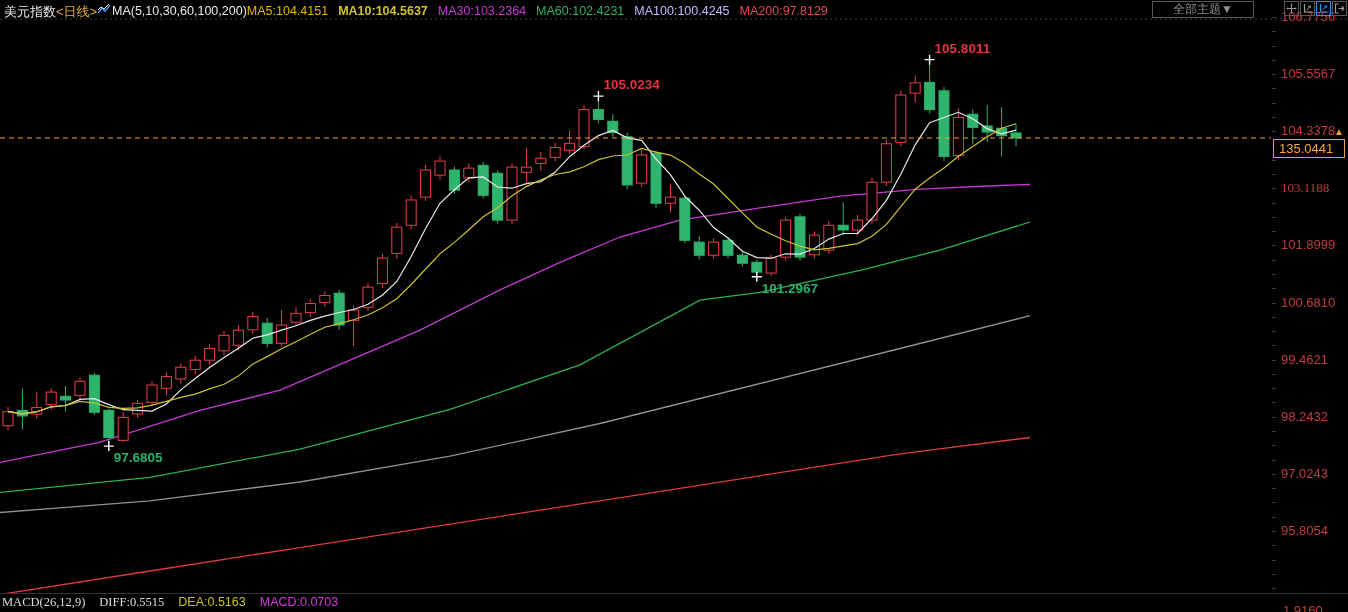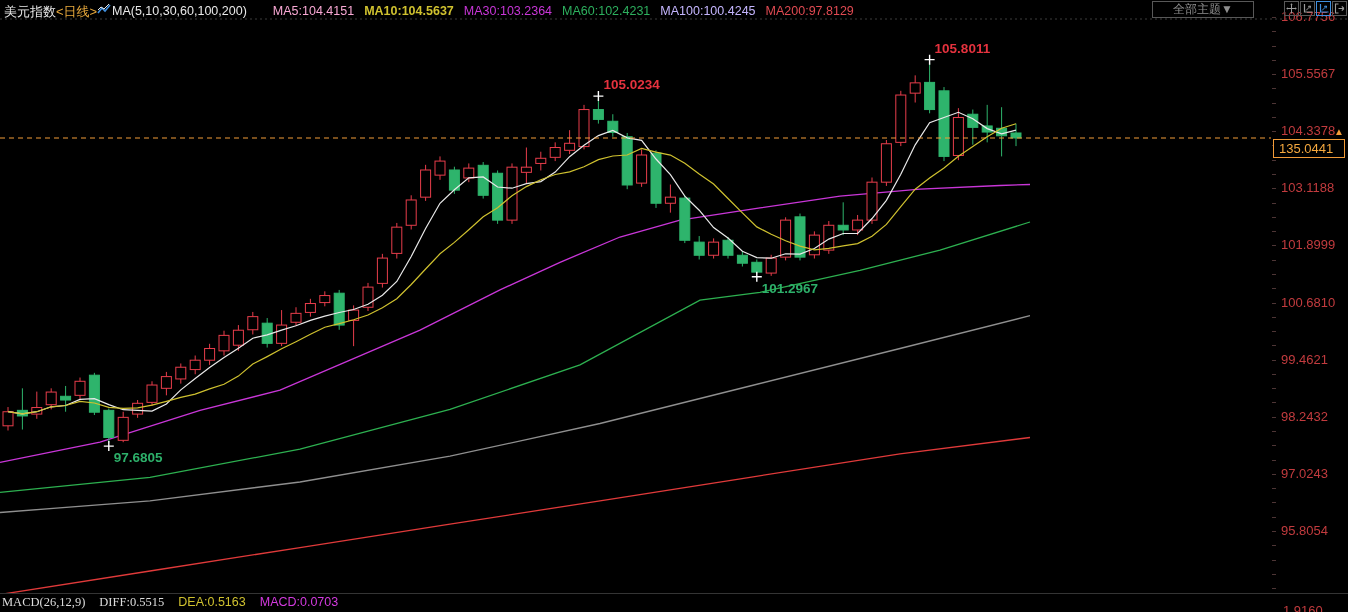"MA(5,10,30,60,100,200)" .ma-row { gap: 10px -> none }
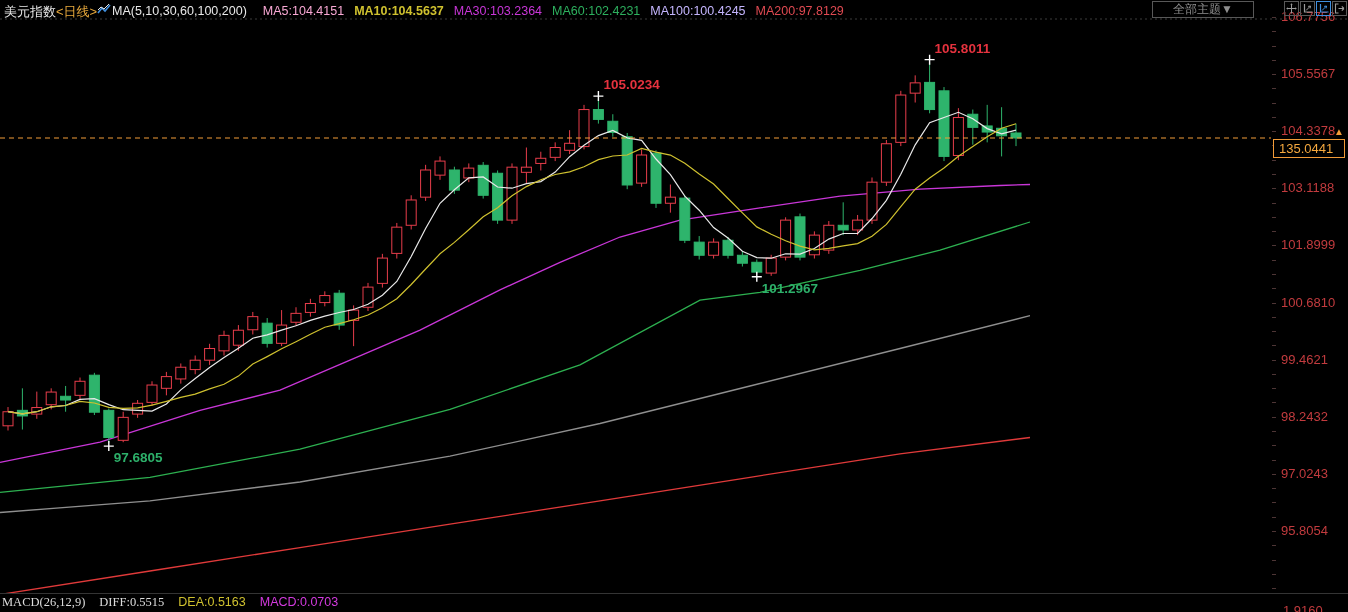"MA5:104.4151" span { color: #f9a8d4 -> #eab308; margin-left: 16px -> none }
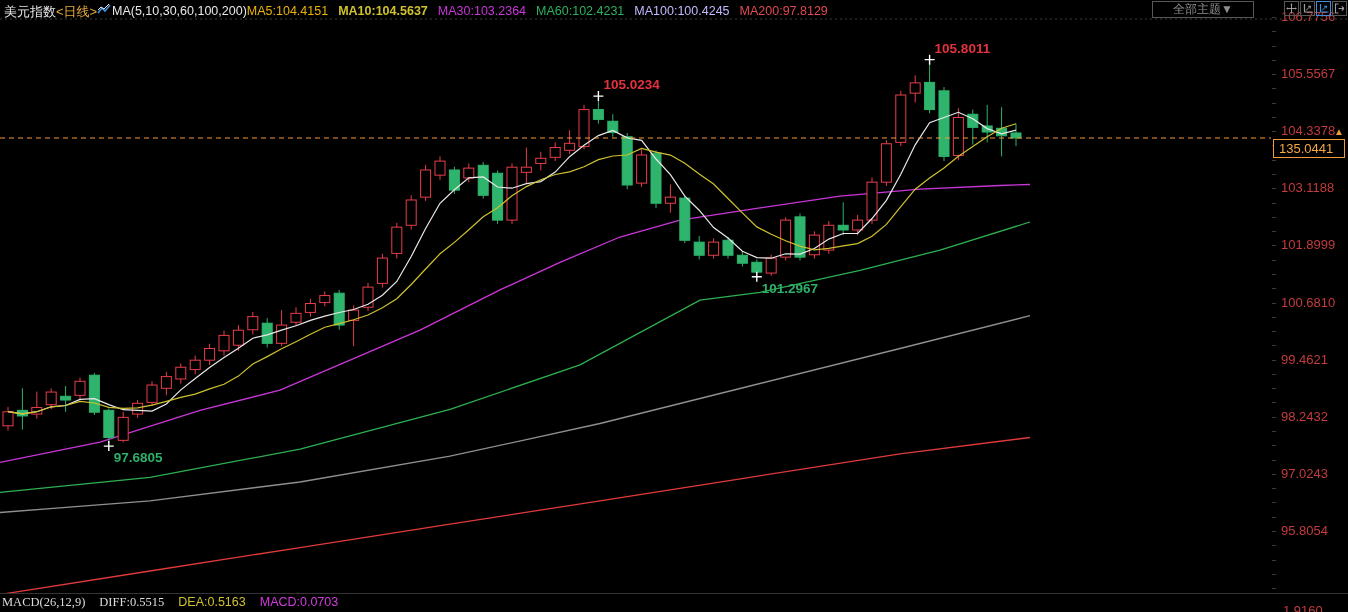"103.1188" div.ylab { font-family: none -> Liberation Serif, serif }
